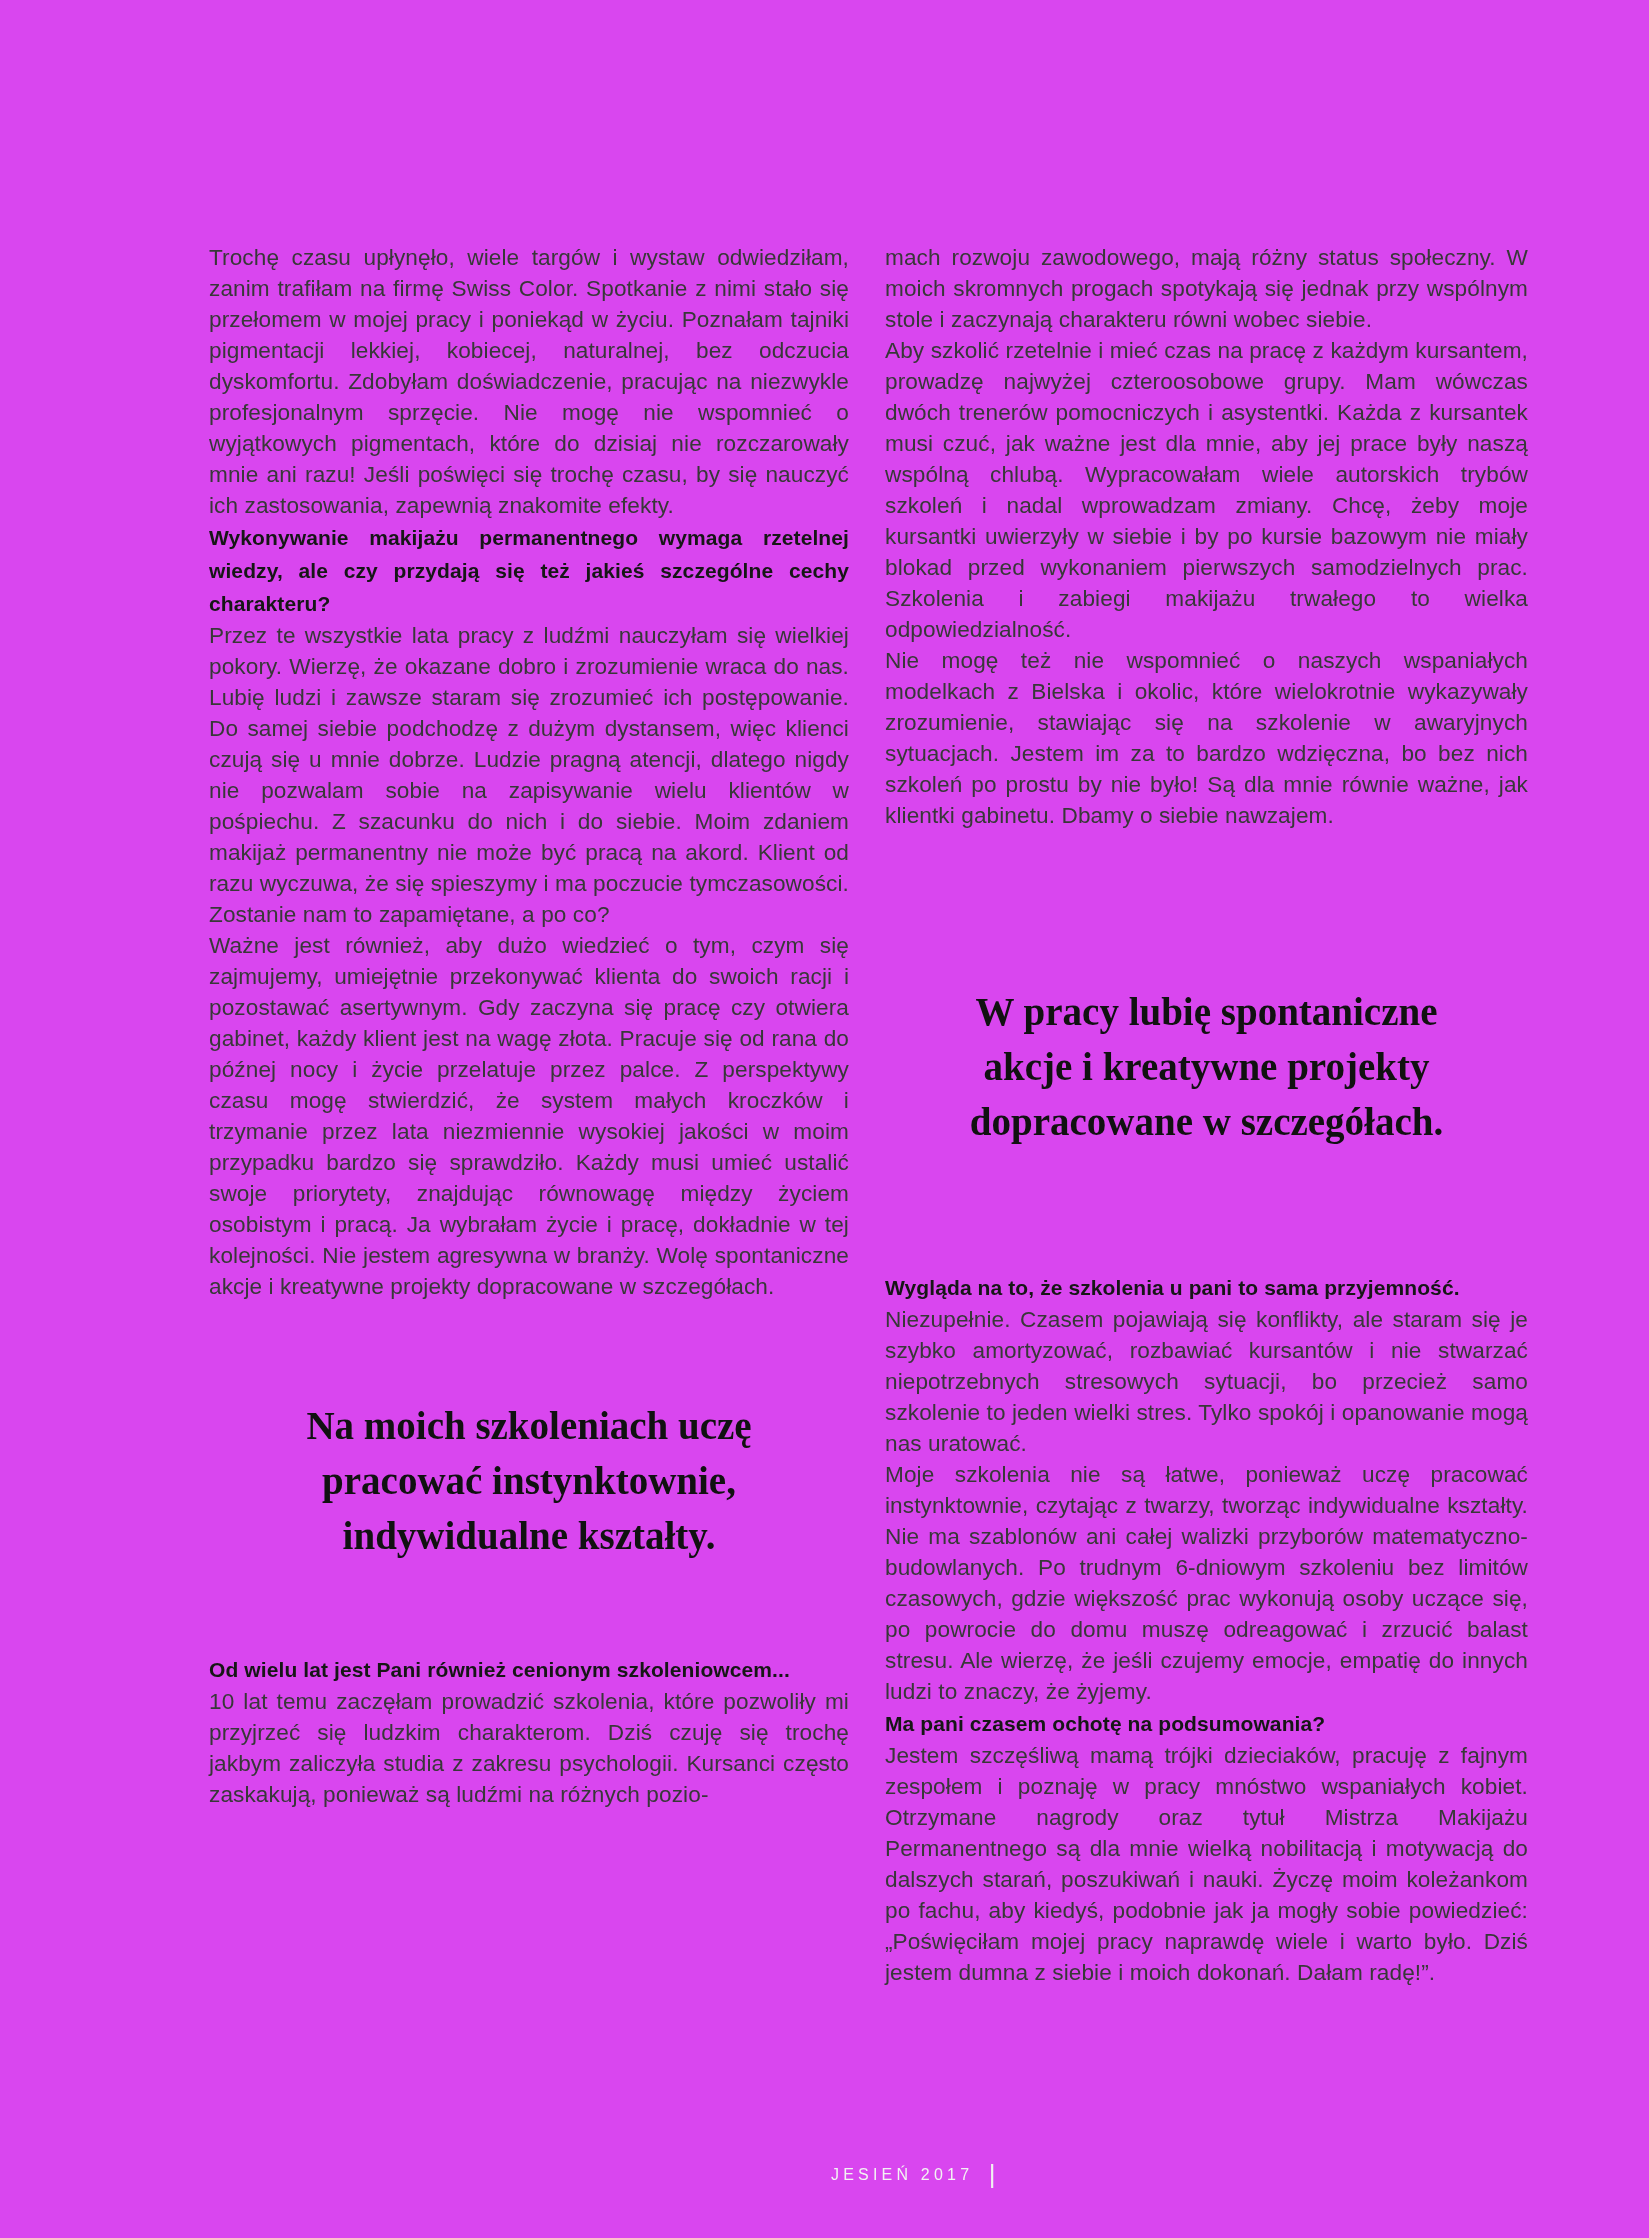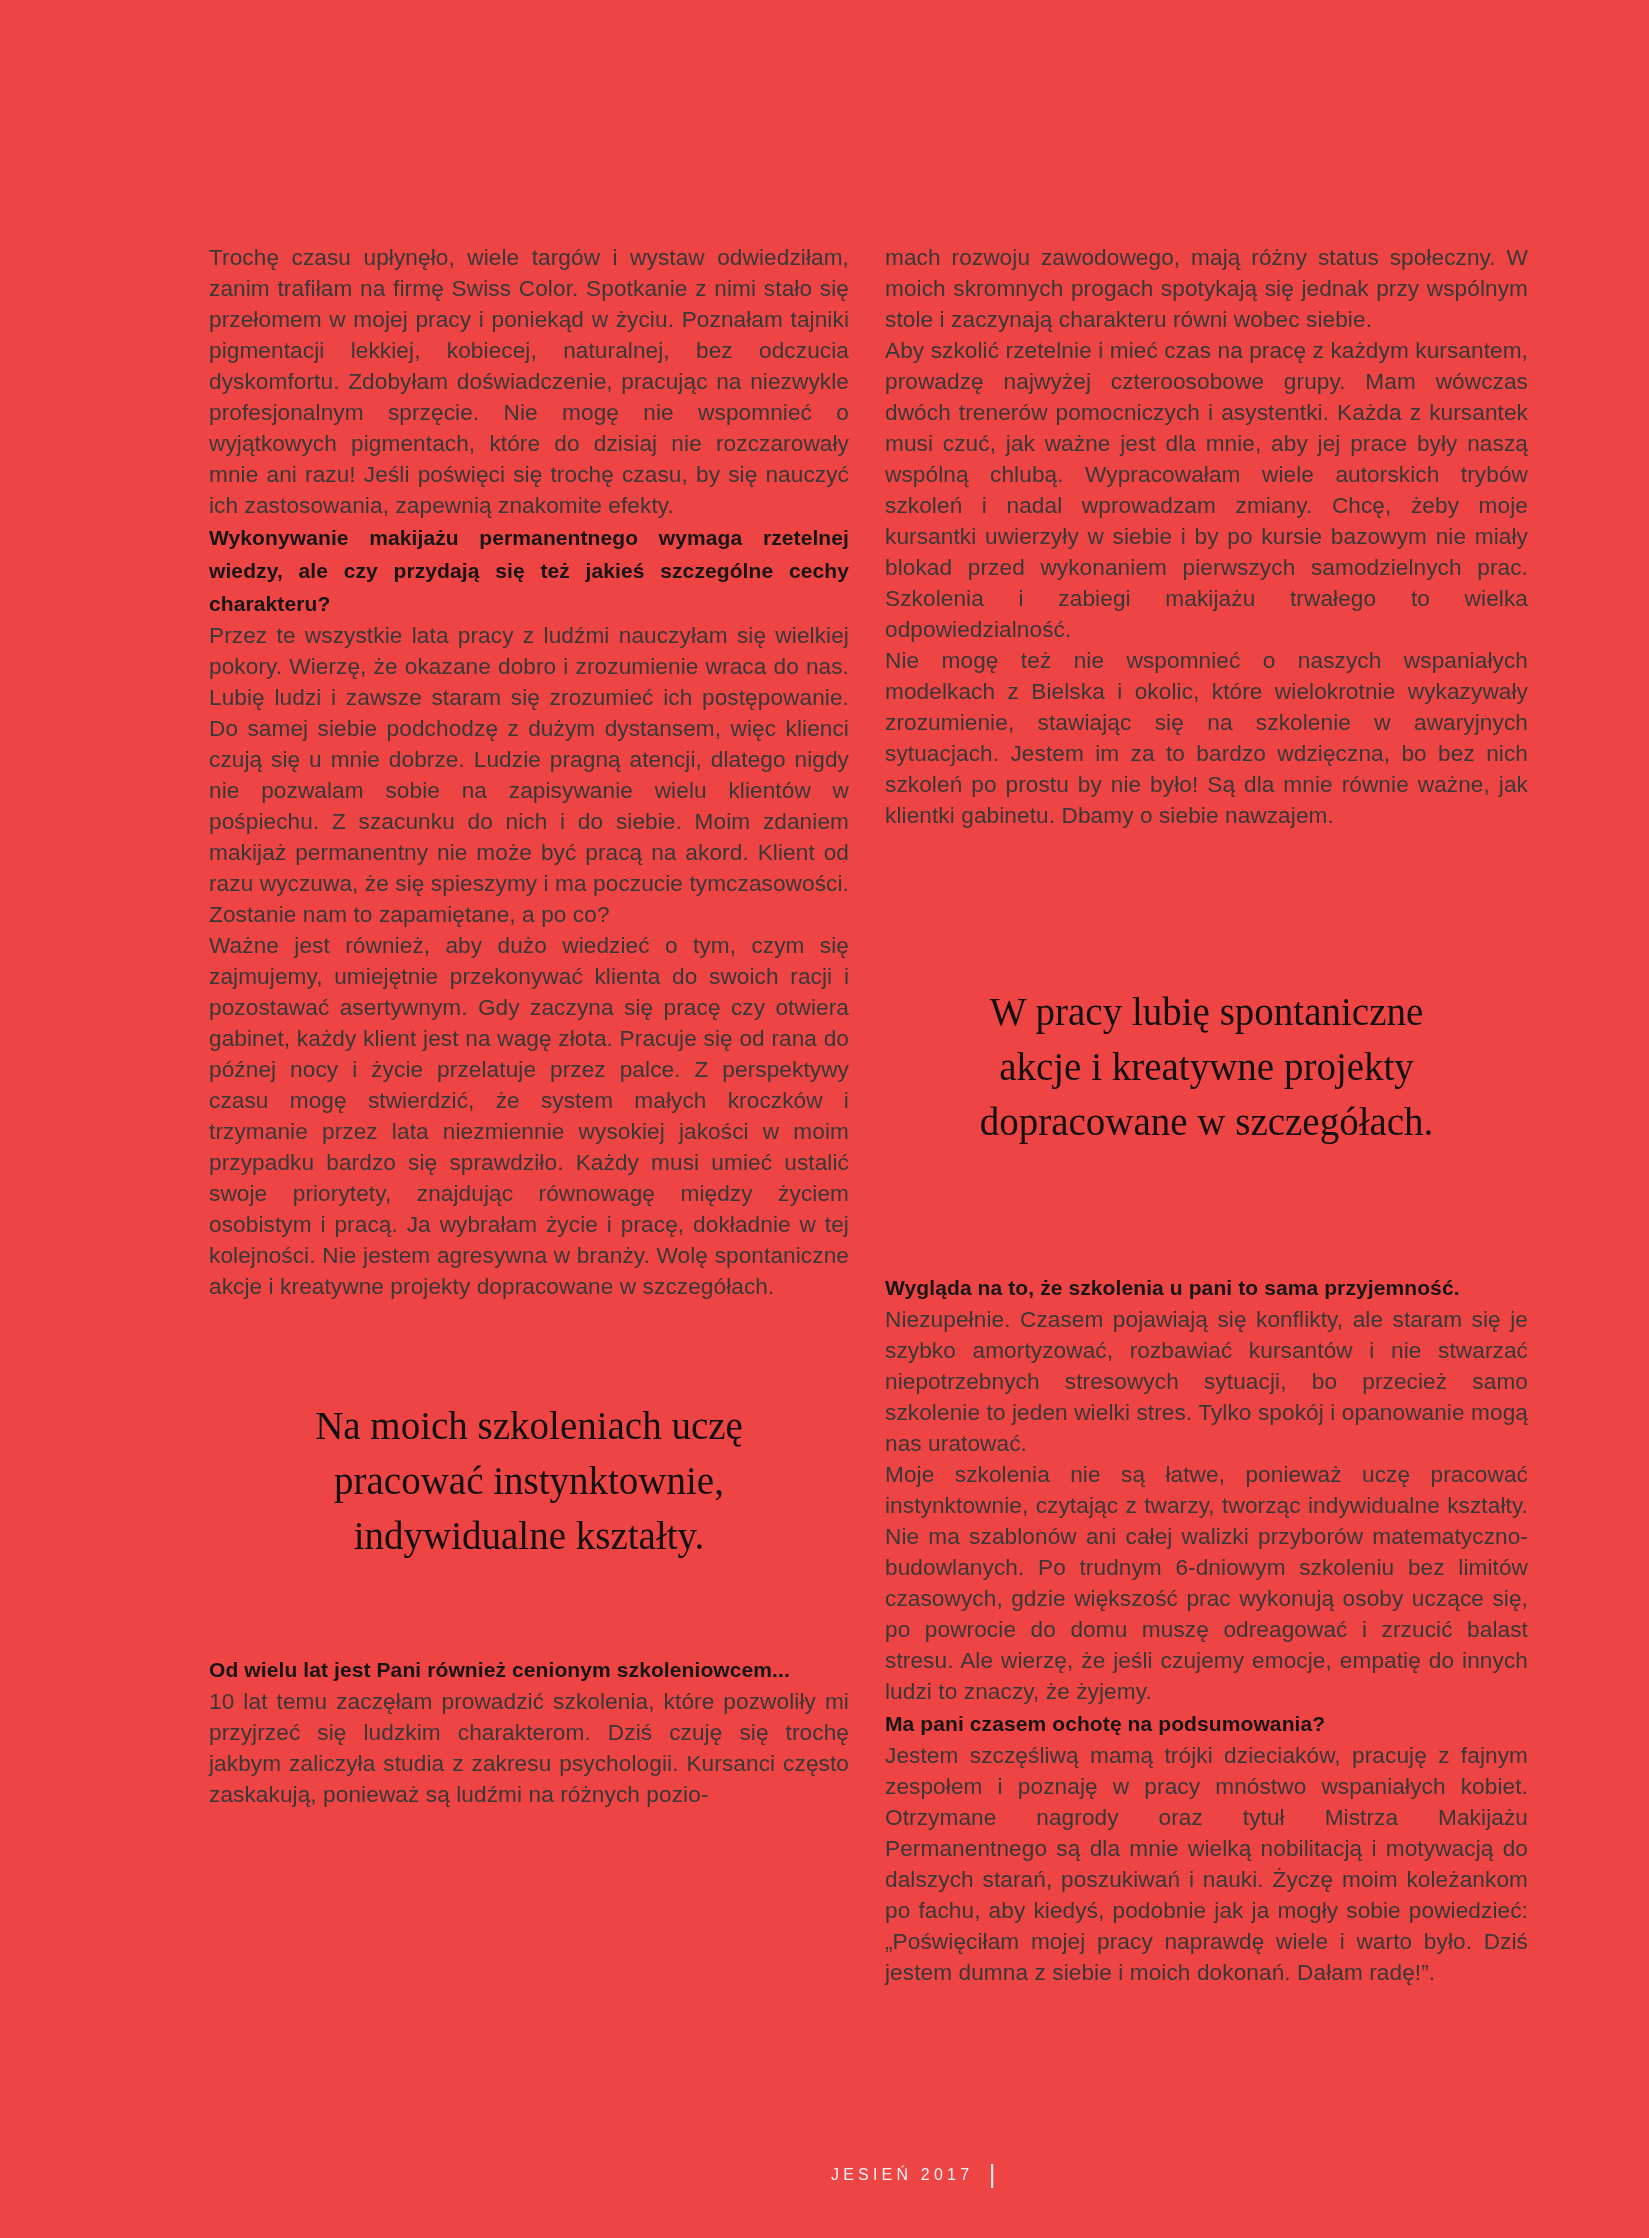"Trochę czasu upłynęło, wiele targów" .page { background: #ef4444 -> #d946ef }
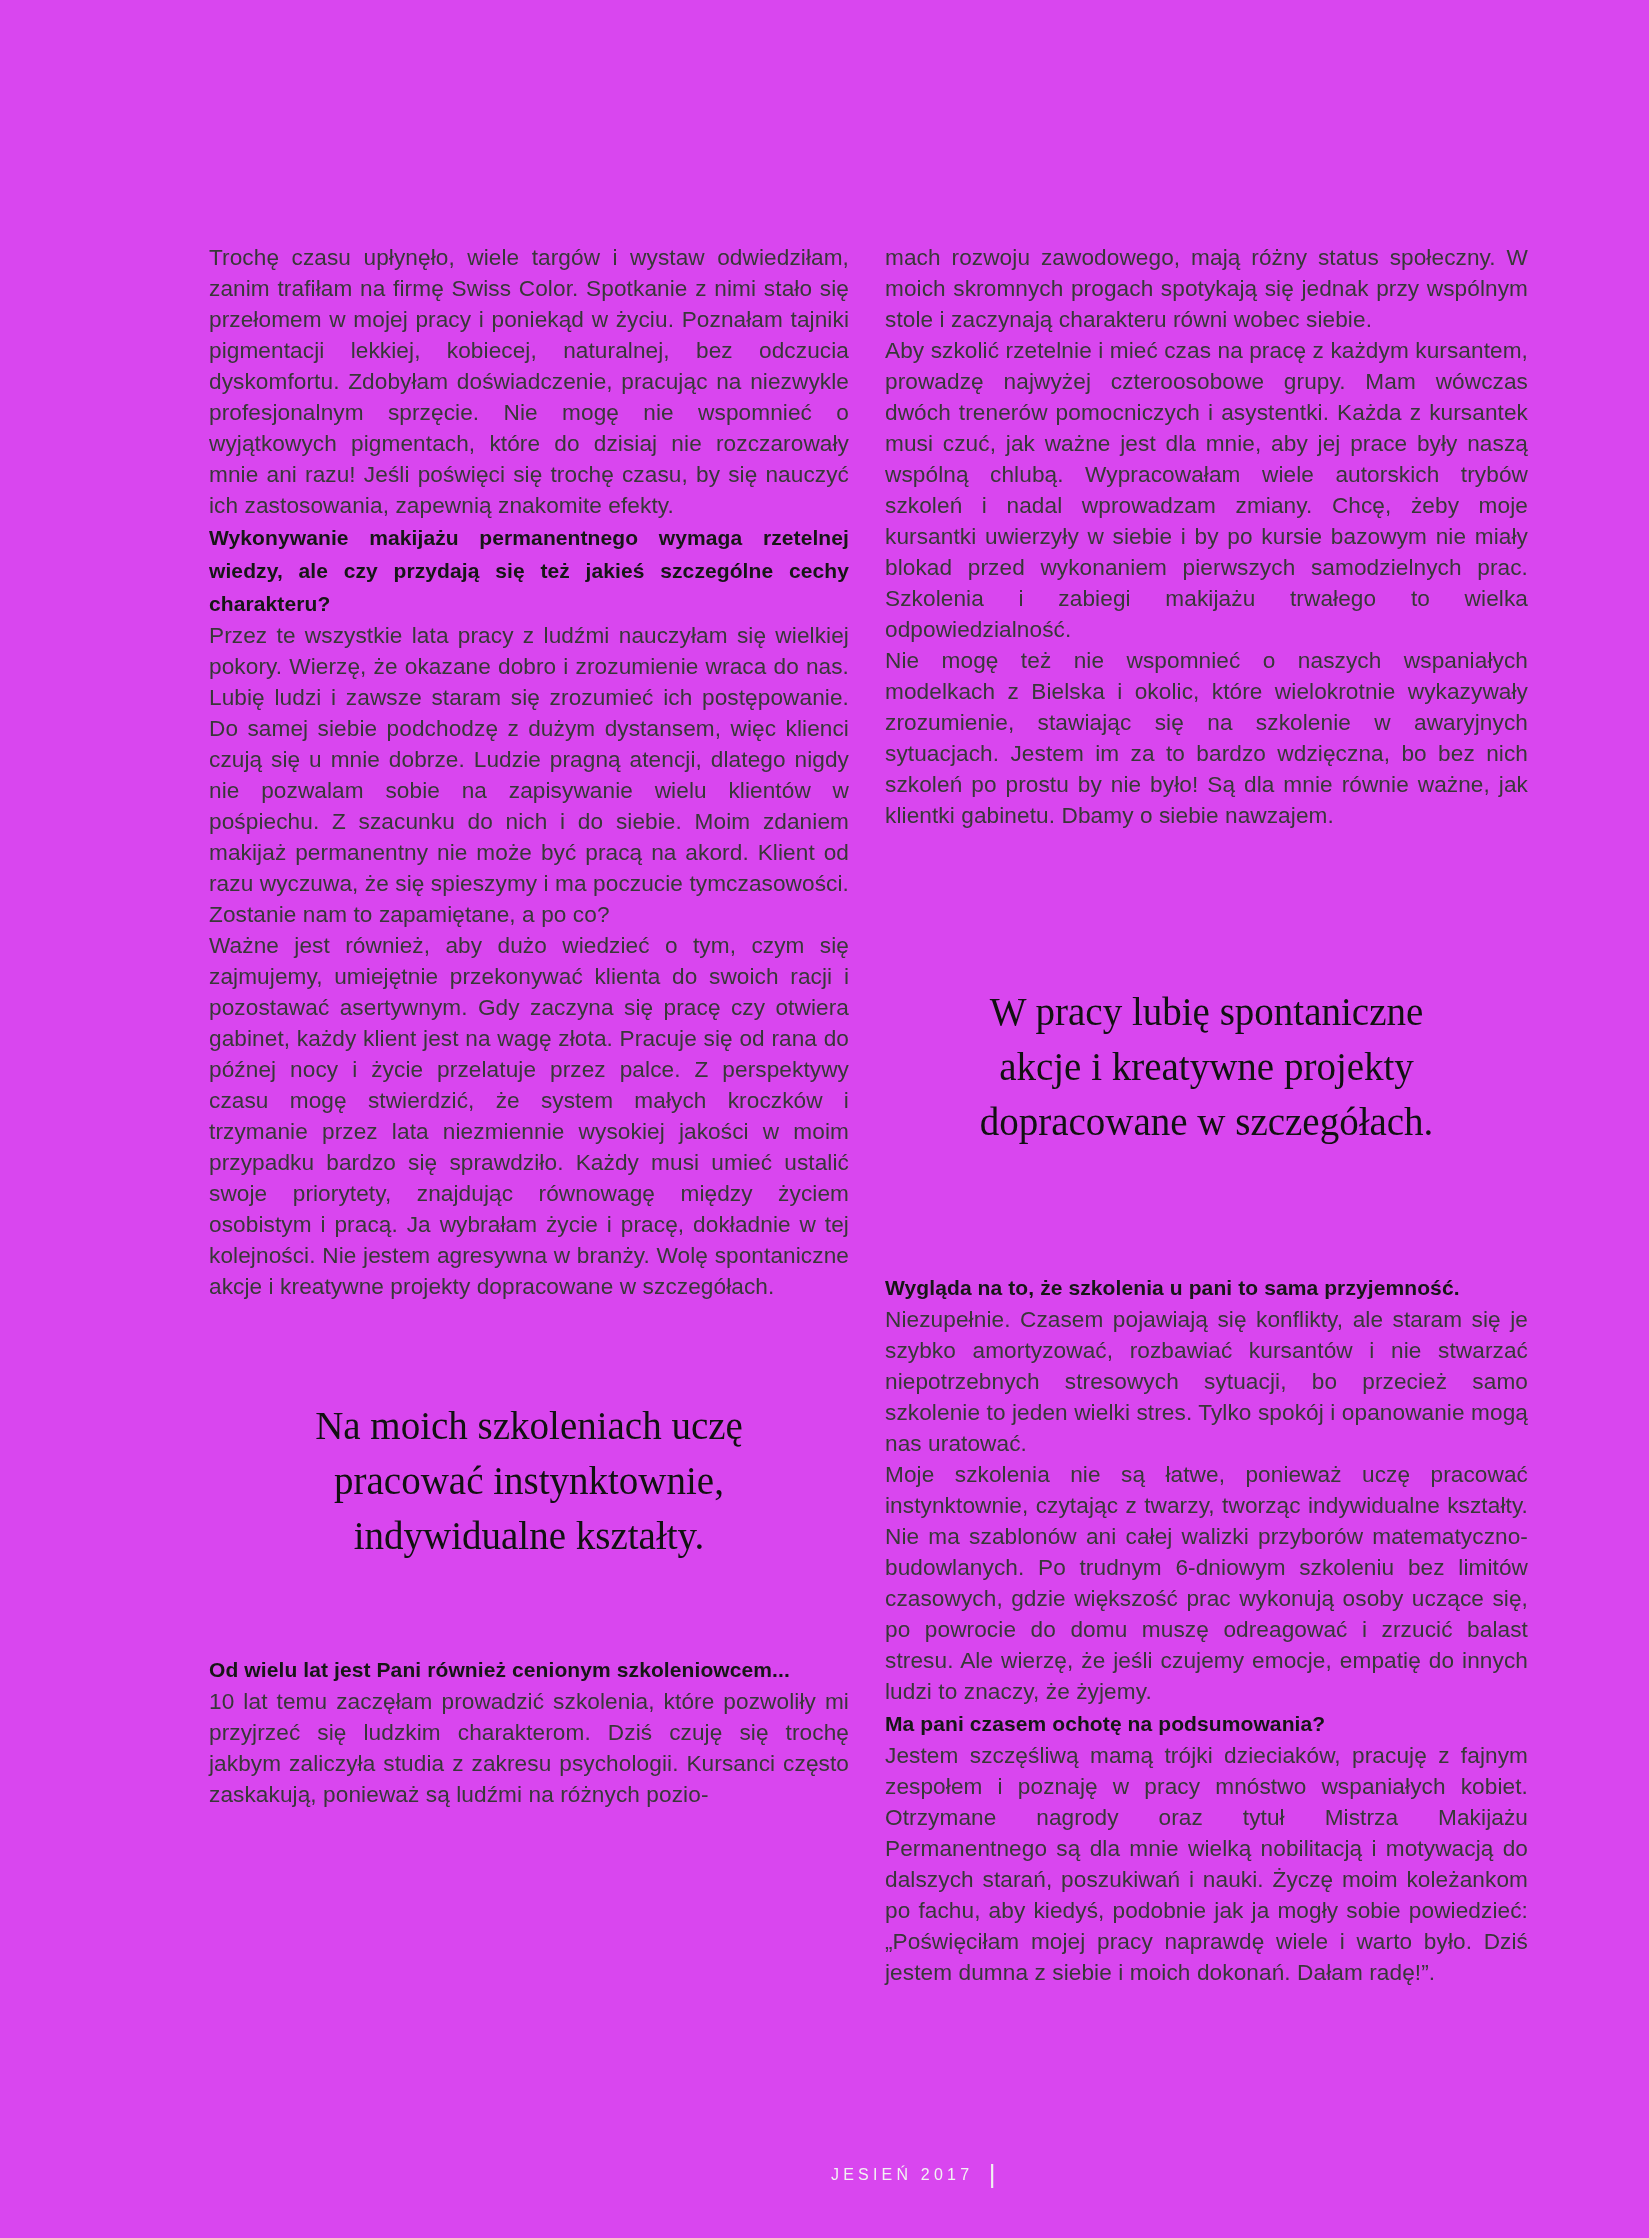"W pracy lubię spontaniczne" .pullquote { font-weight: 400 -> 700 }
